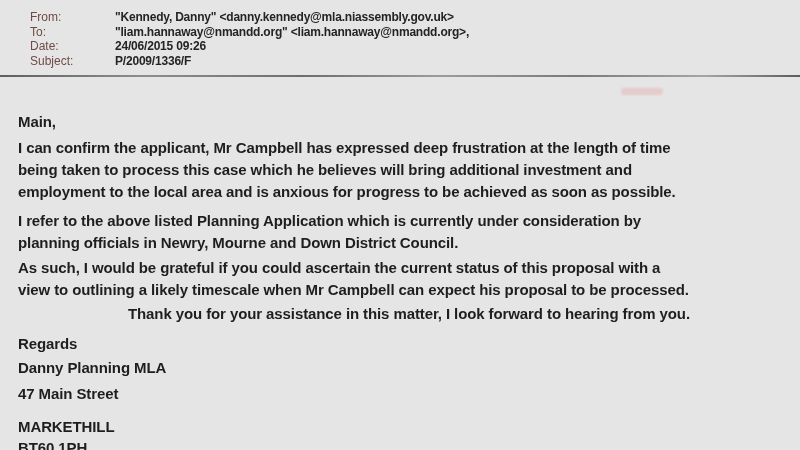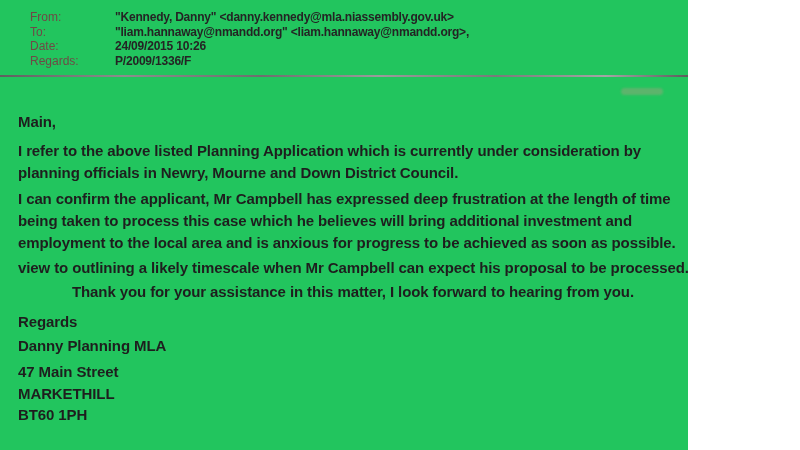"From:" .page { background: #22c55e -> #e5e5e5; width: 688px -> 800px }
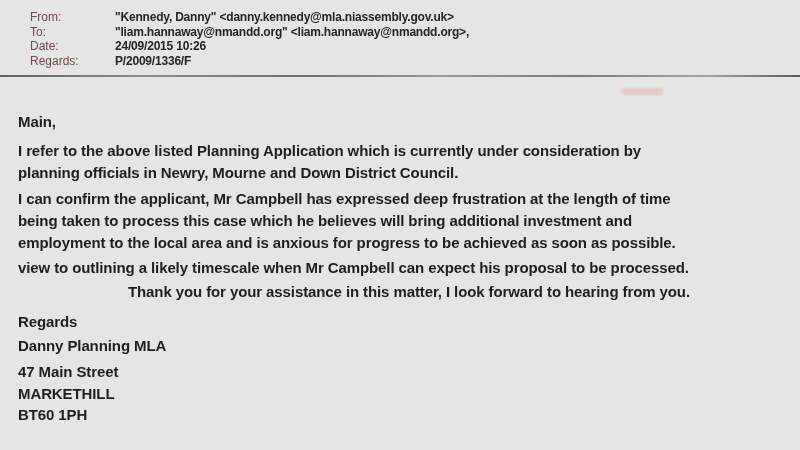"24/09/2015 10:26" span.hvalue { text: 24/09/2015 10:26 -> 24/06/2015 09:26 }
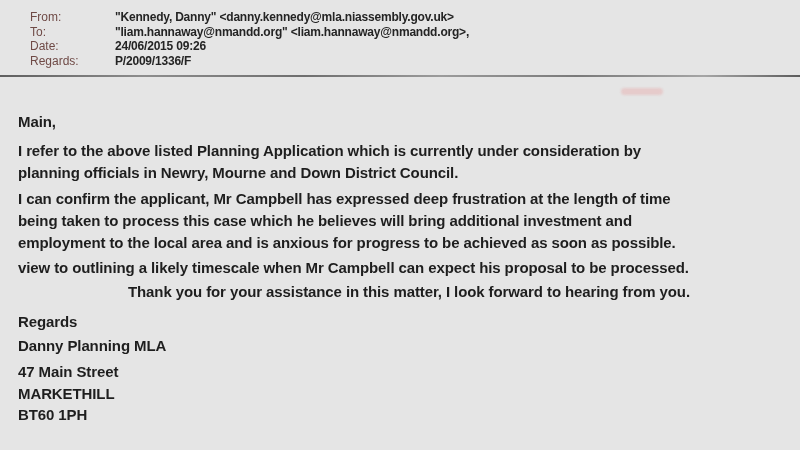"Regards:" span.hlabel { text: Regards -> Subject }
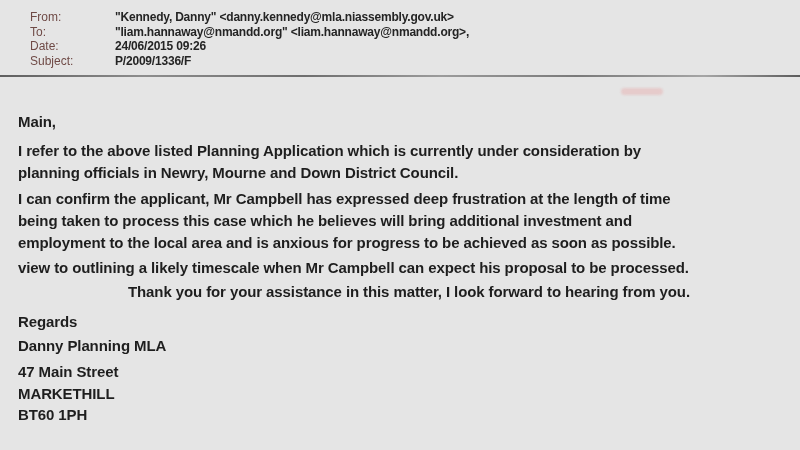"I refer to the above" p.para { order: before "I can confirm the applicant," -> after "I can confirm the applicant," }
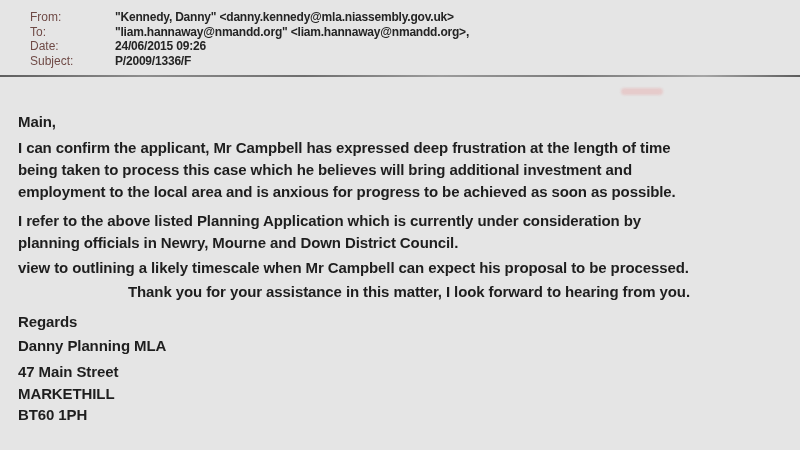"As such, I would be" span.line { html: none -> <span>As such, I would be grateful if you could ascertain the current status of this proposal with a</span> }
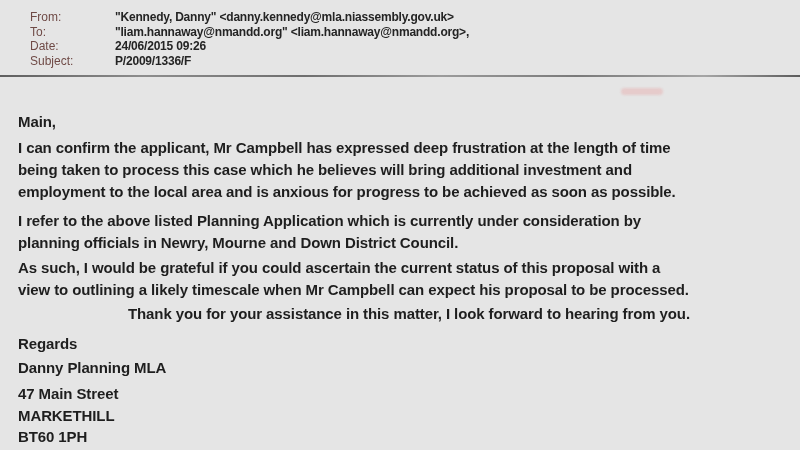"MARKETHILL" p.para { margin-top: 1px -> 12px }
